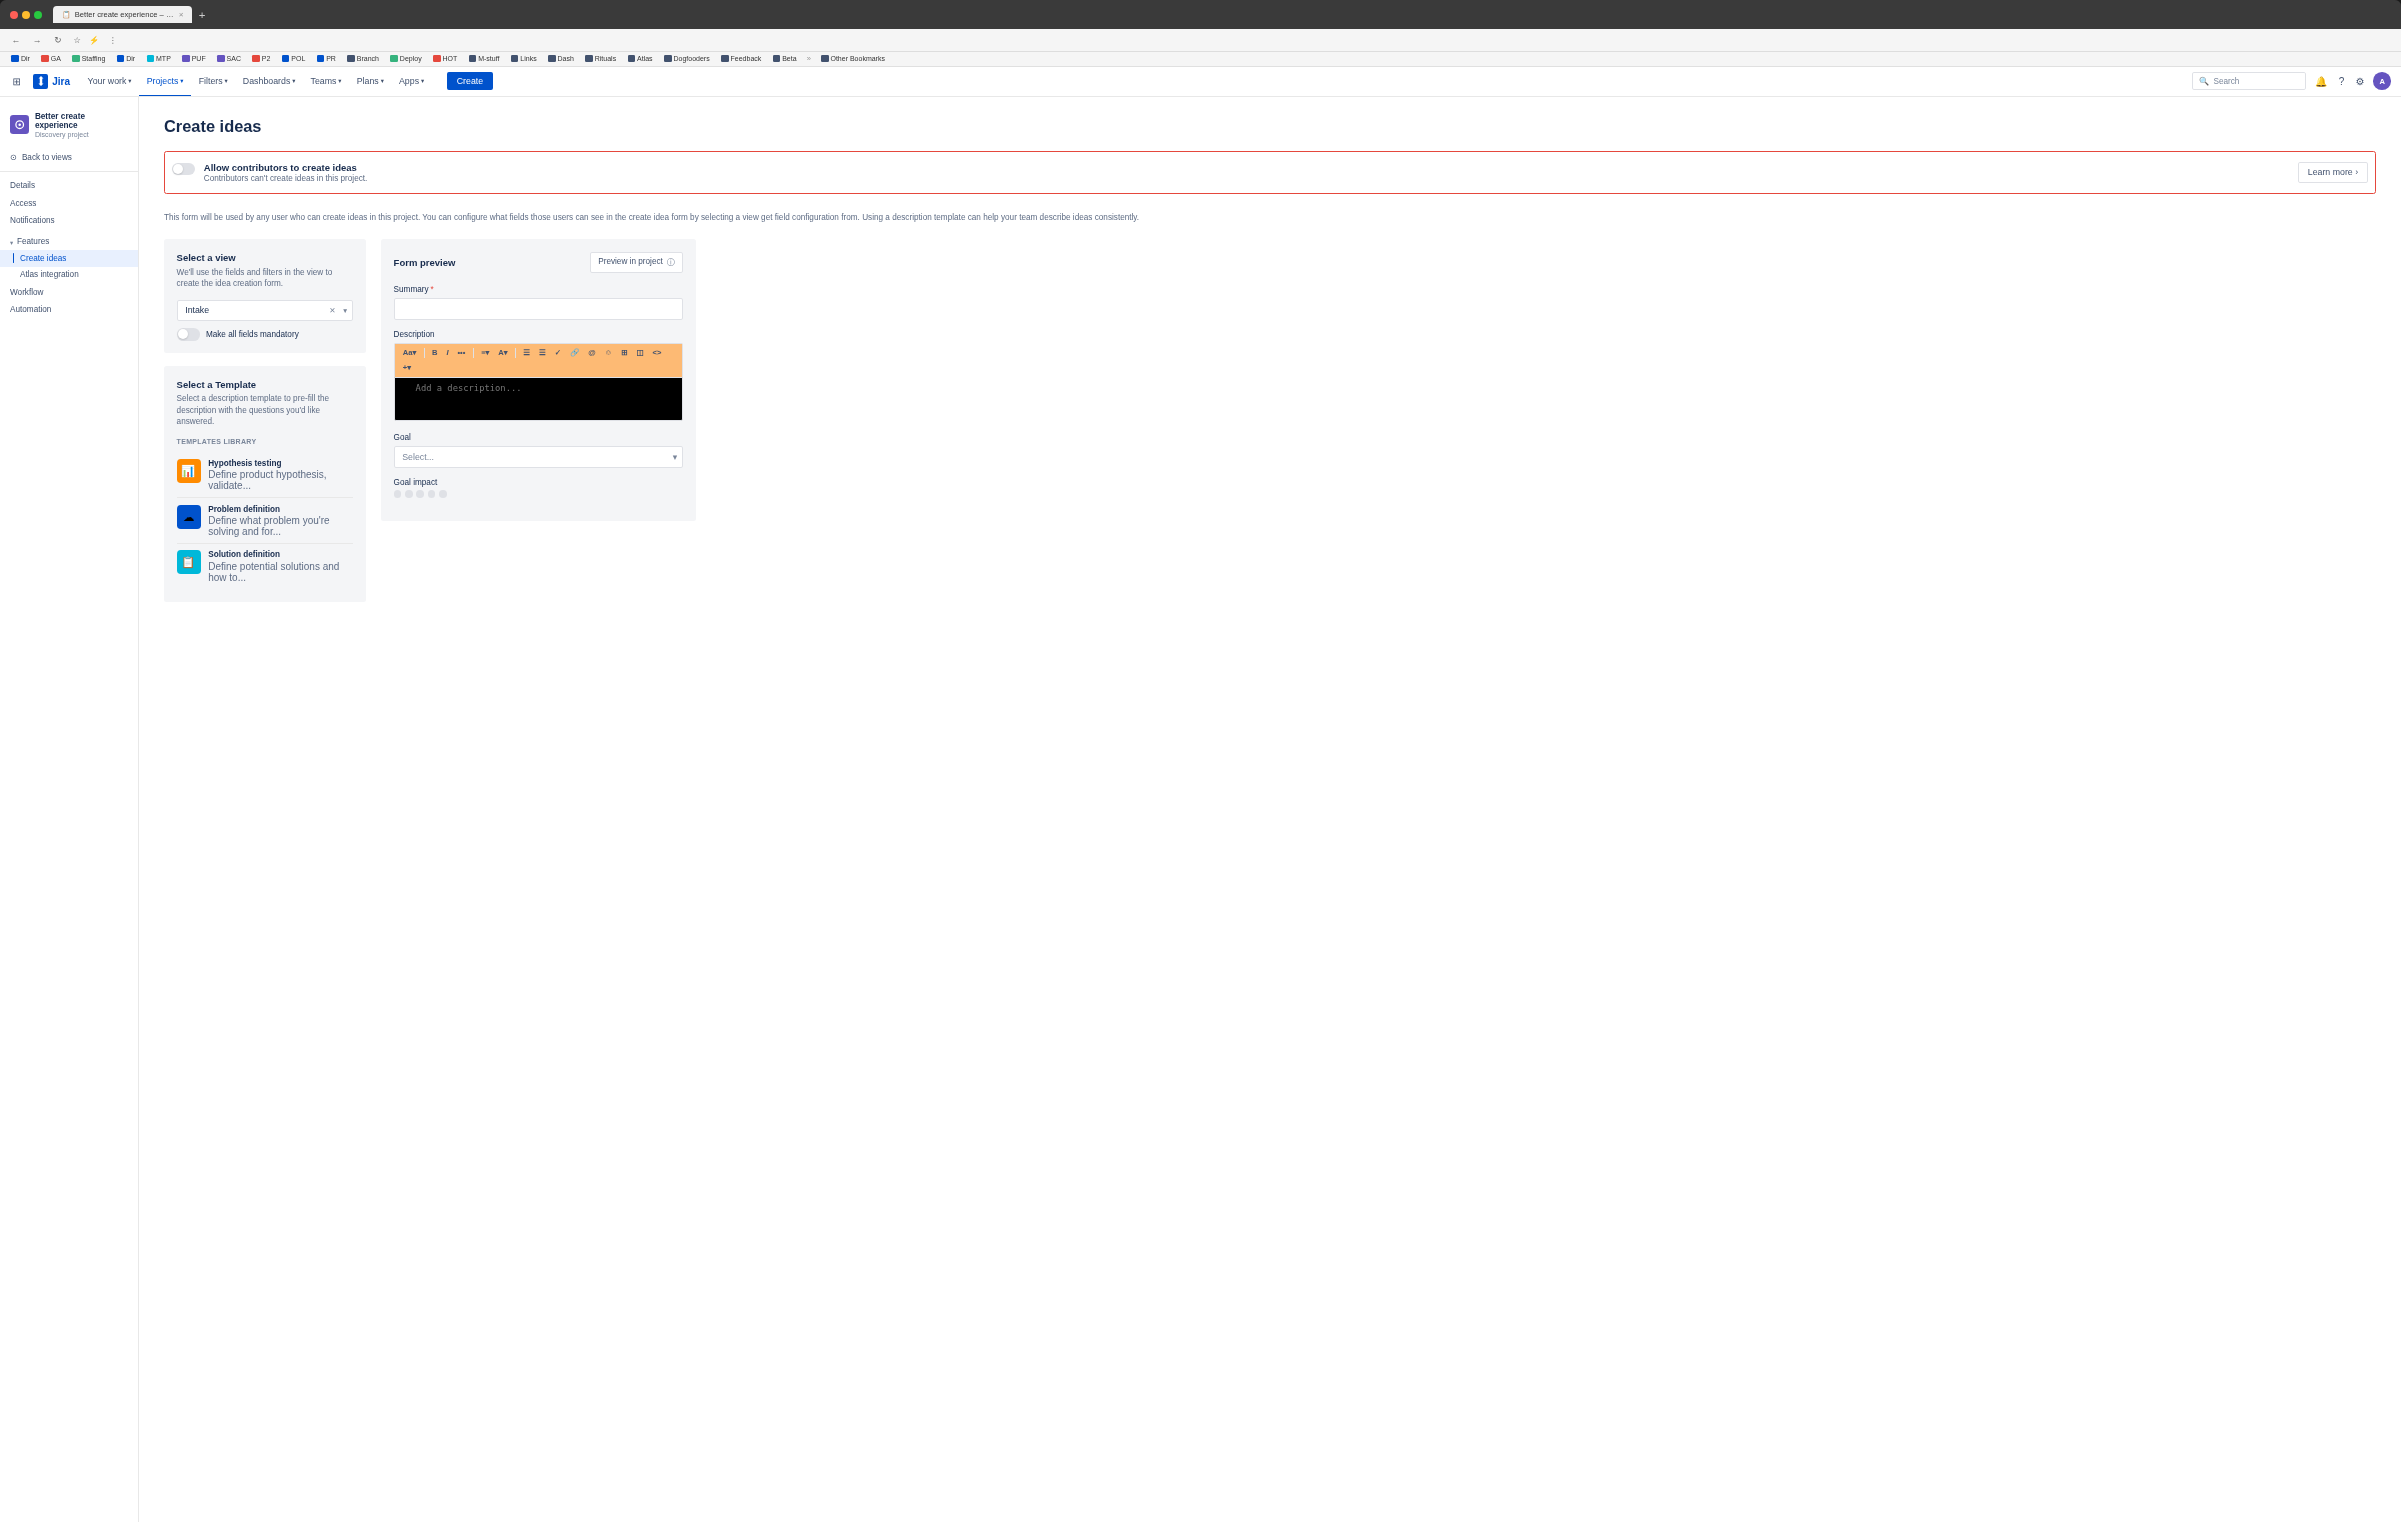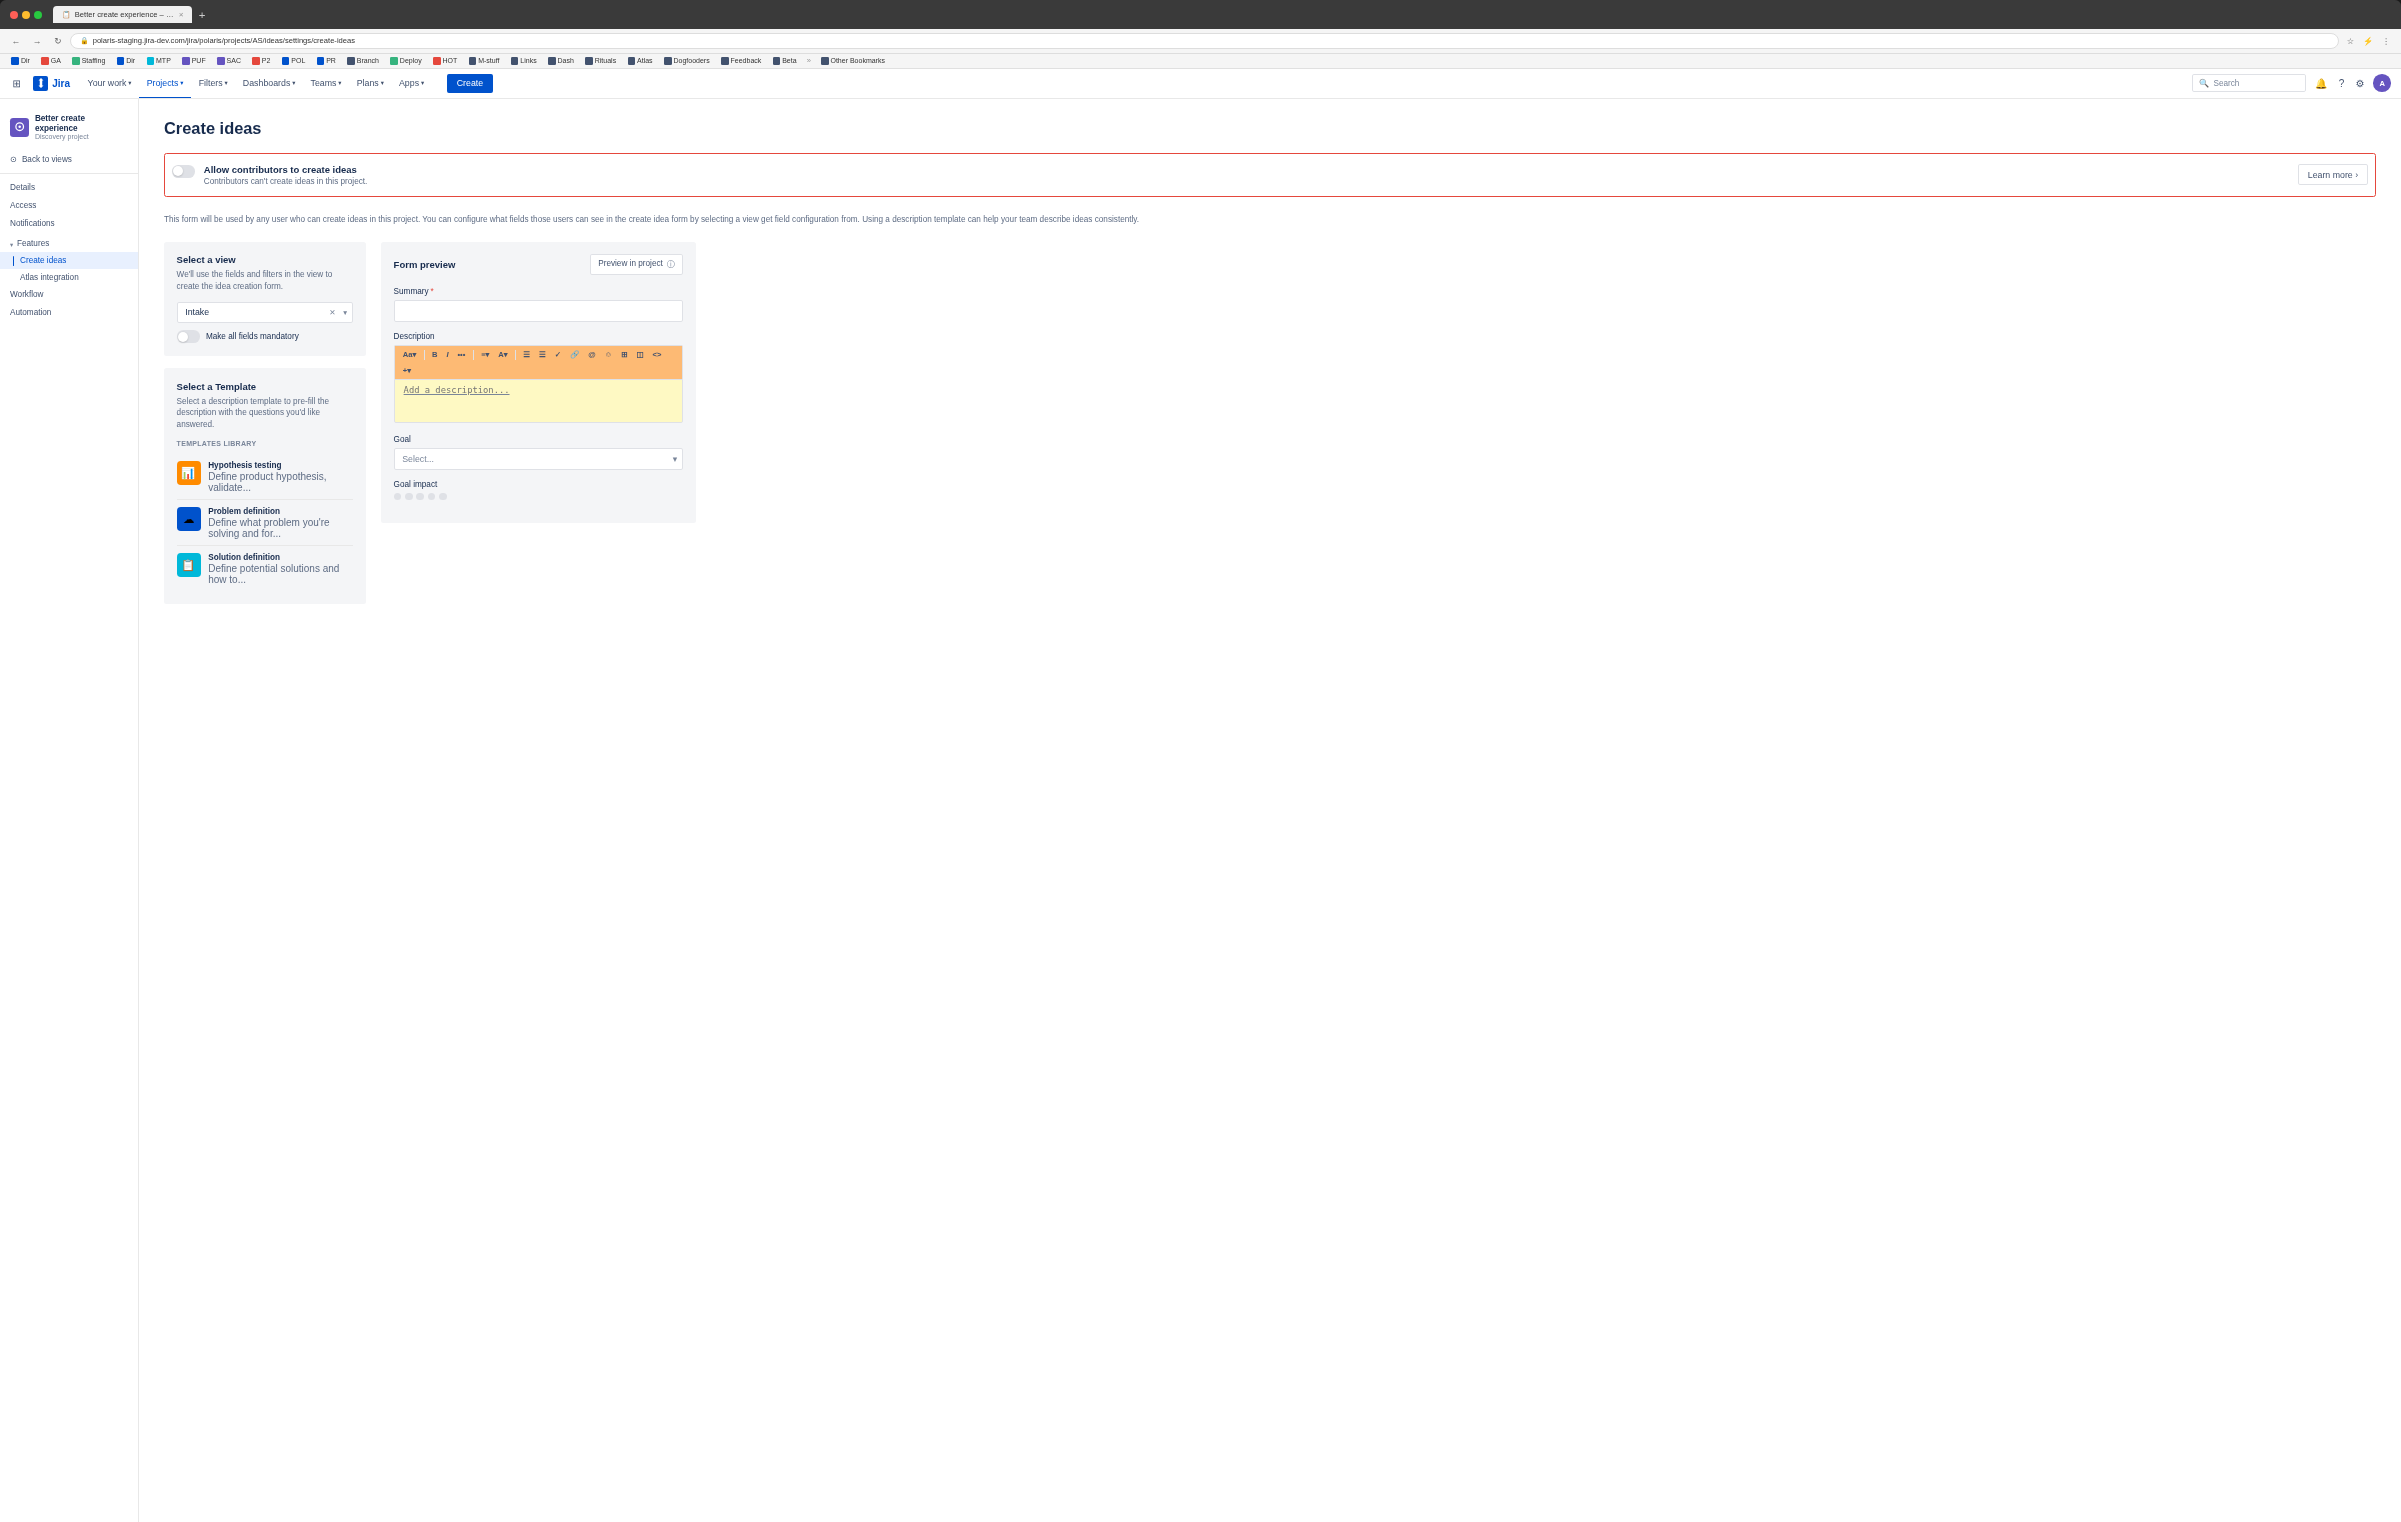"polaris-staging.jira-dev.com/jira/polari" div.address-bar { html: <div> <span>🔒</span> <span>polaris-staging.jira-dev.com/jira/polaris/projects/AS/ideas/settings/create-ideas</span> </div> -> none }
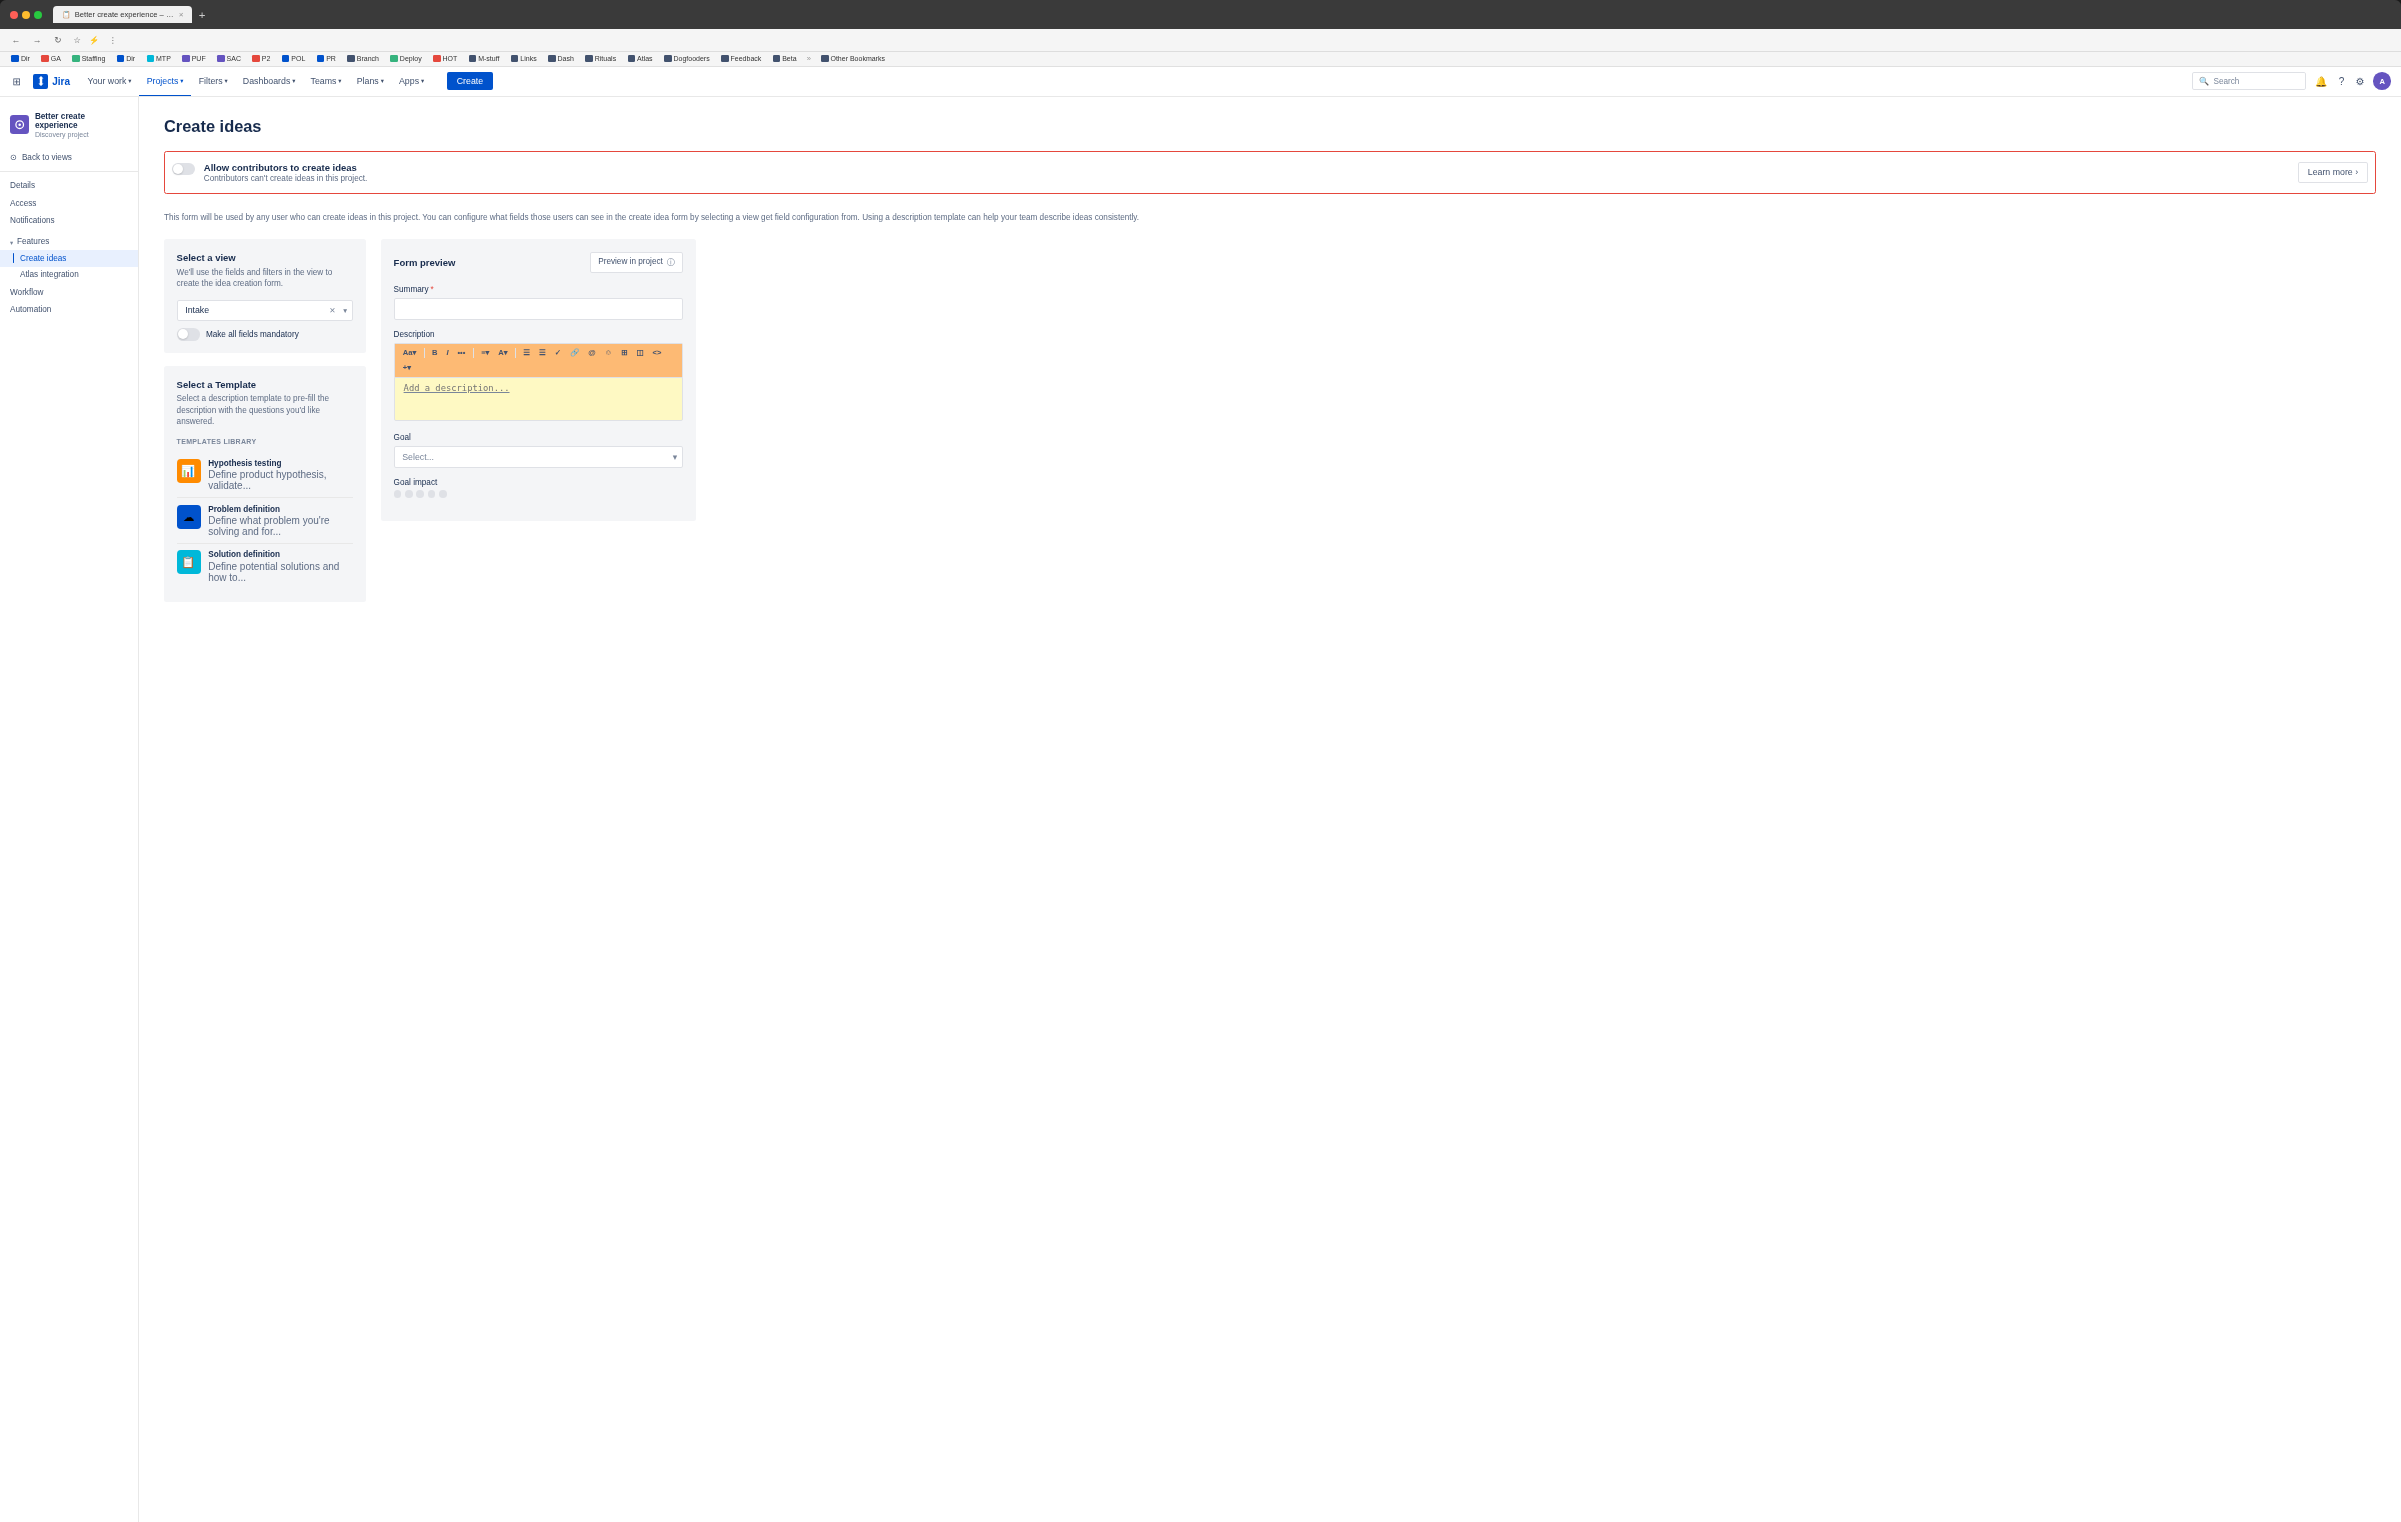"Add a description..." .rich-text-area { background: #fef9c3 -> #000000; padding: 5px 9px -> 5px 21px; text-decoration: underline -> none }
